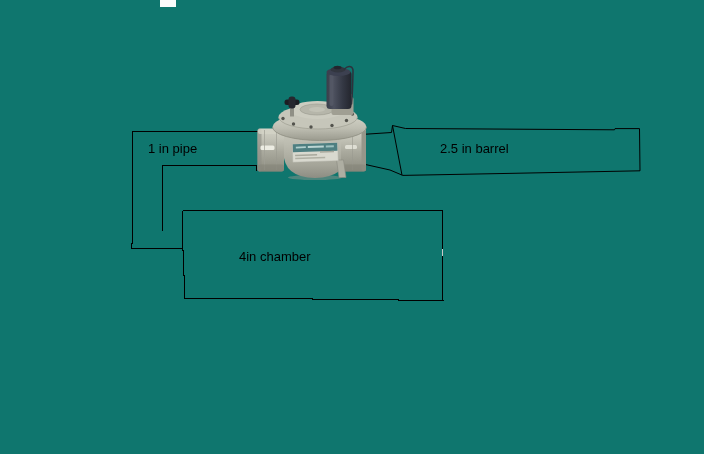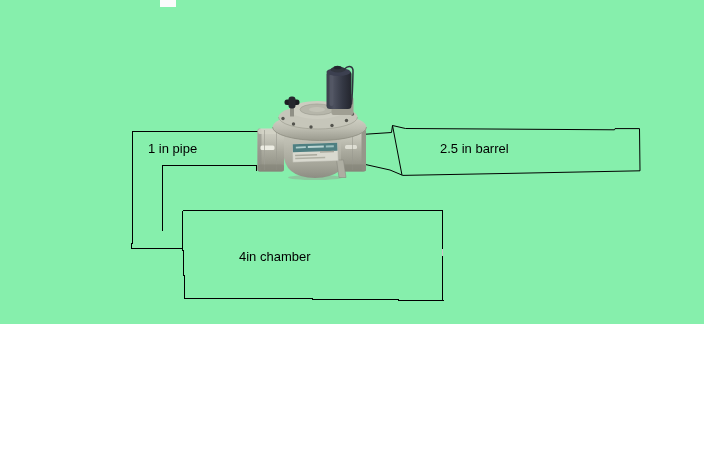"1 in pipe" .canvas { background: #86efac -> #0f766e; height: 324px -> 454px }
